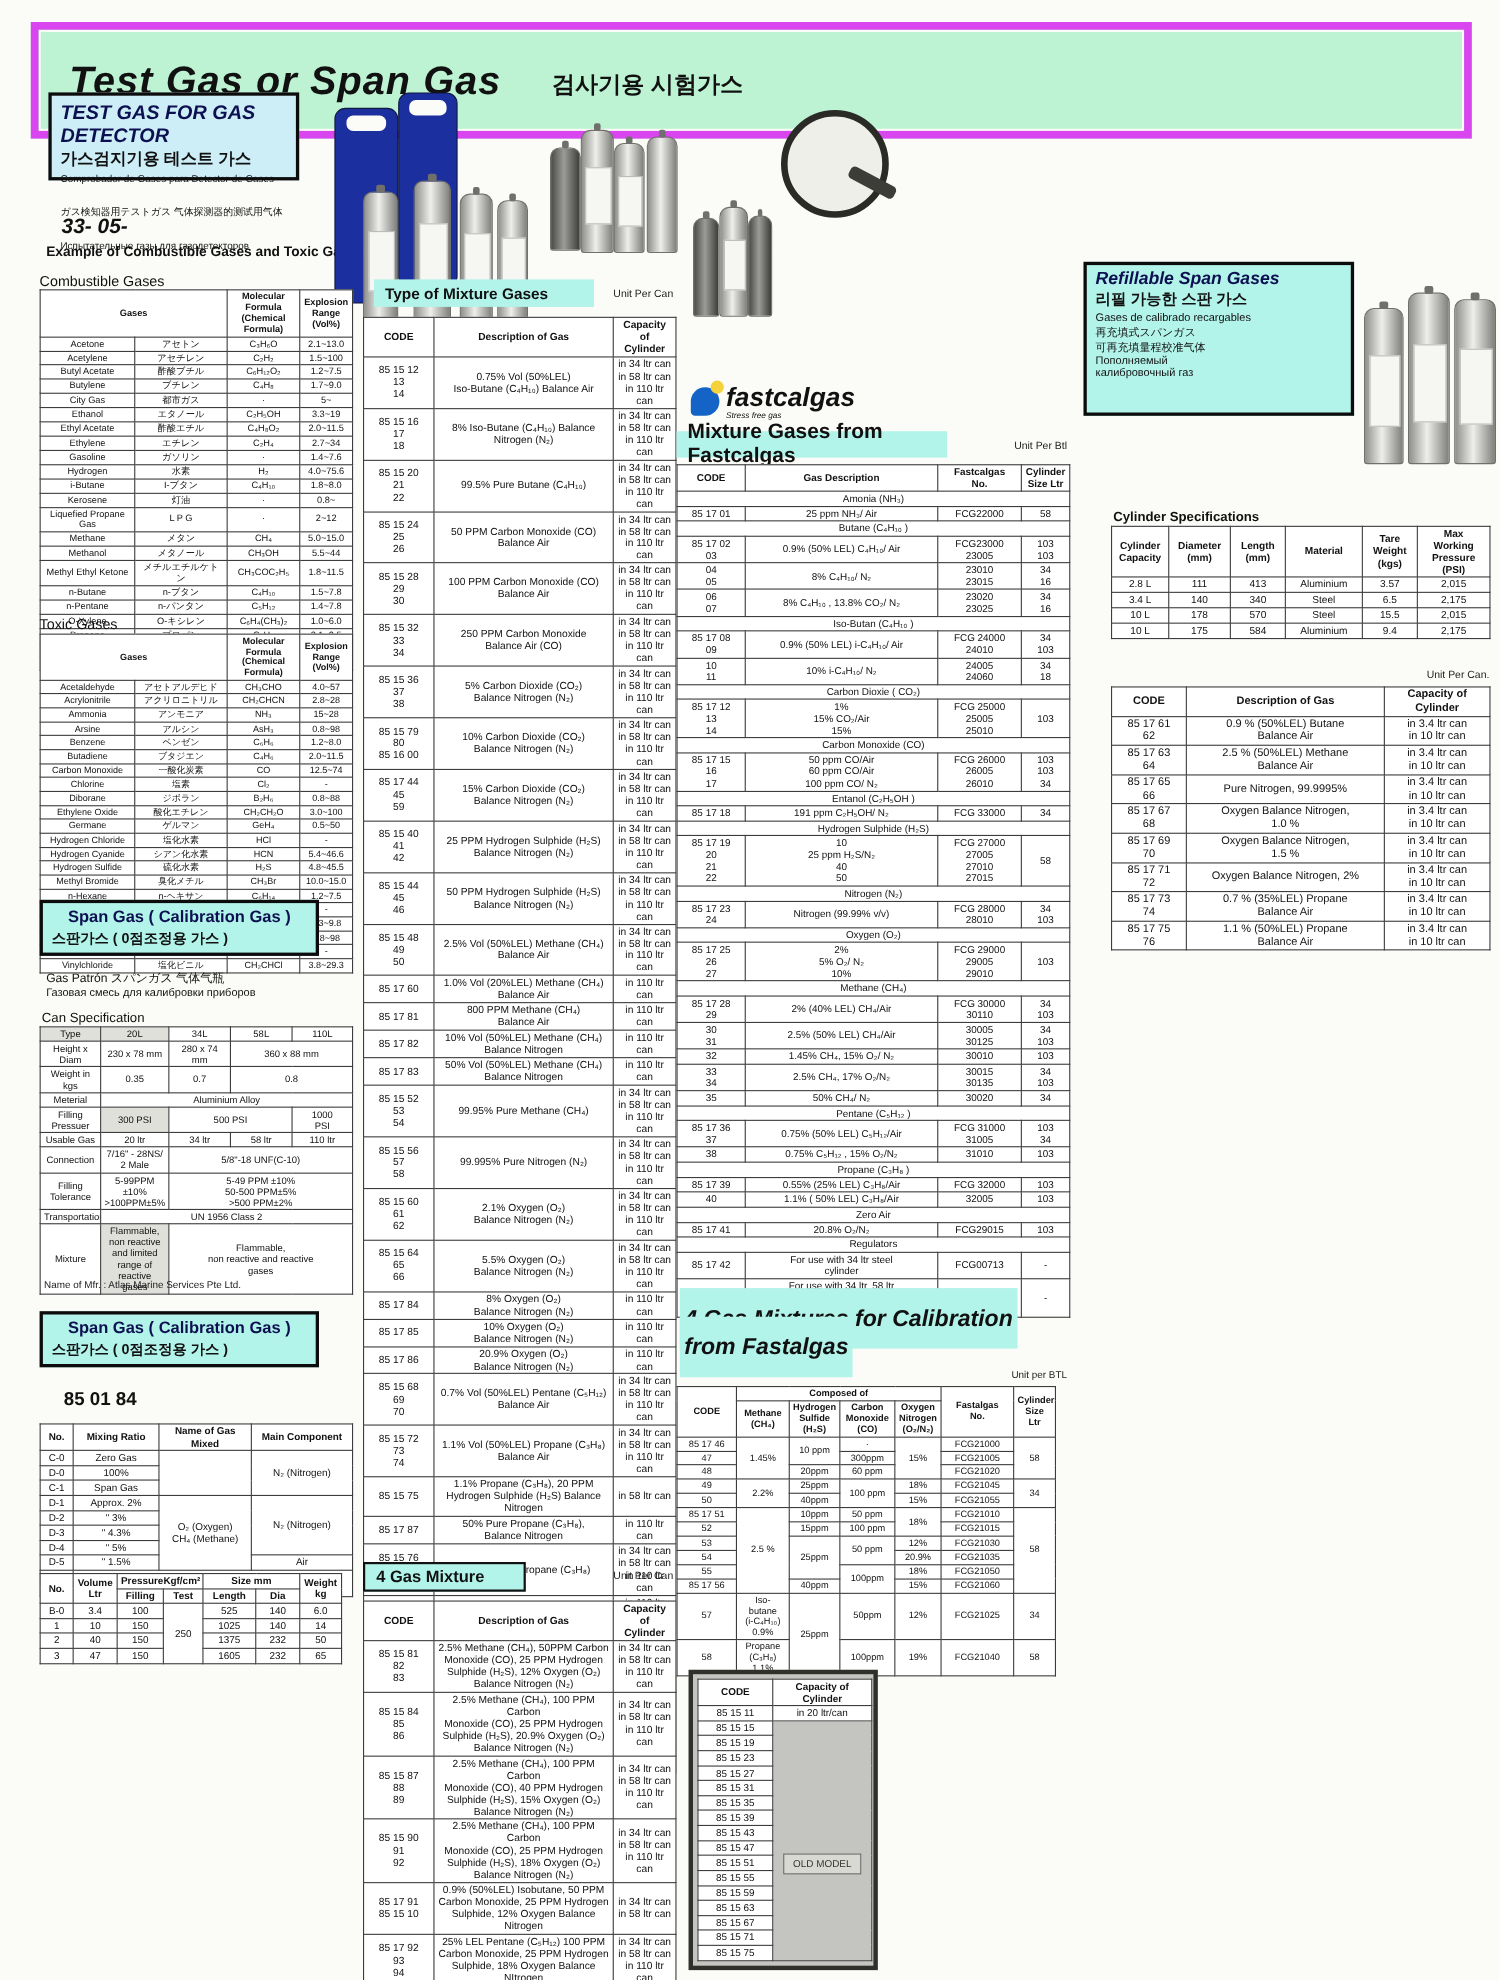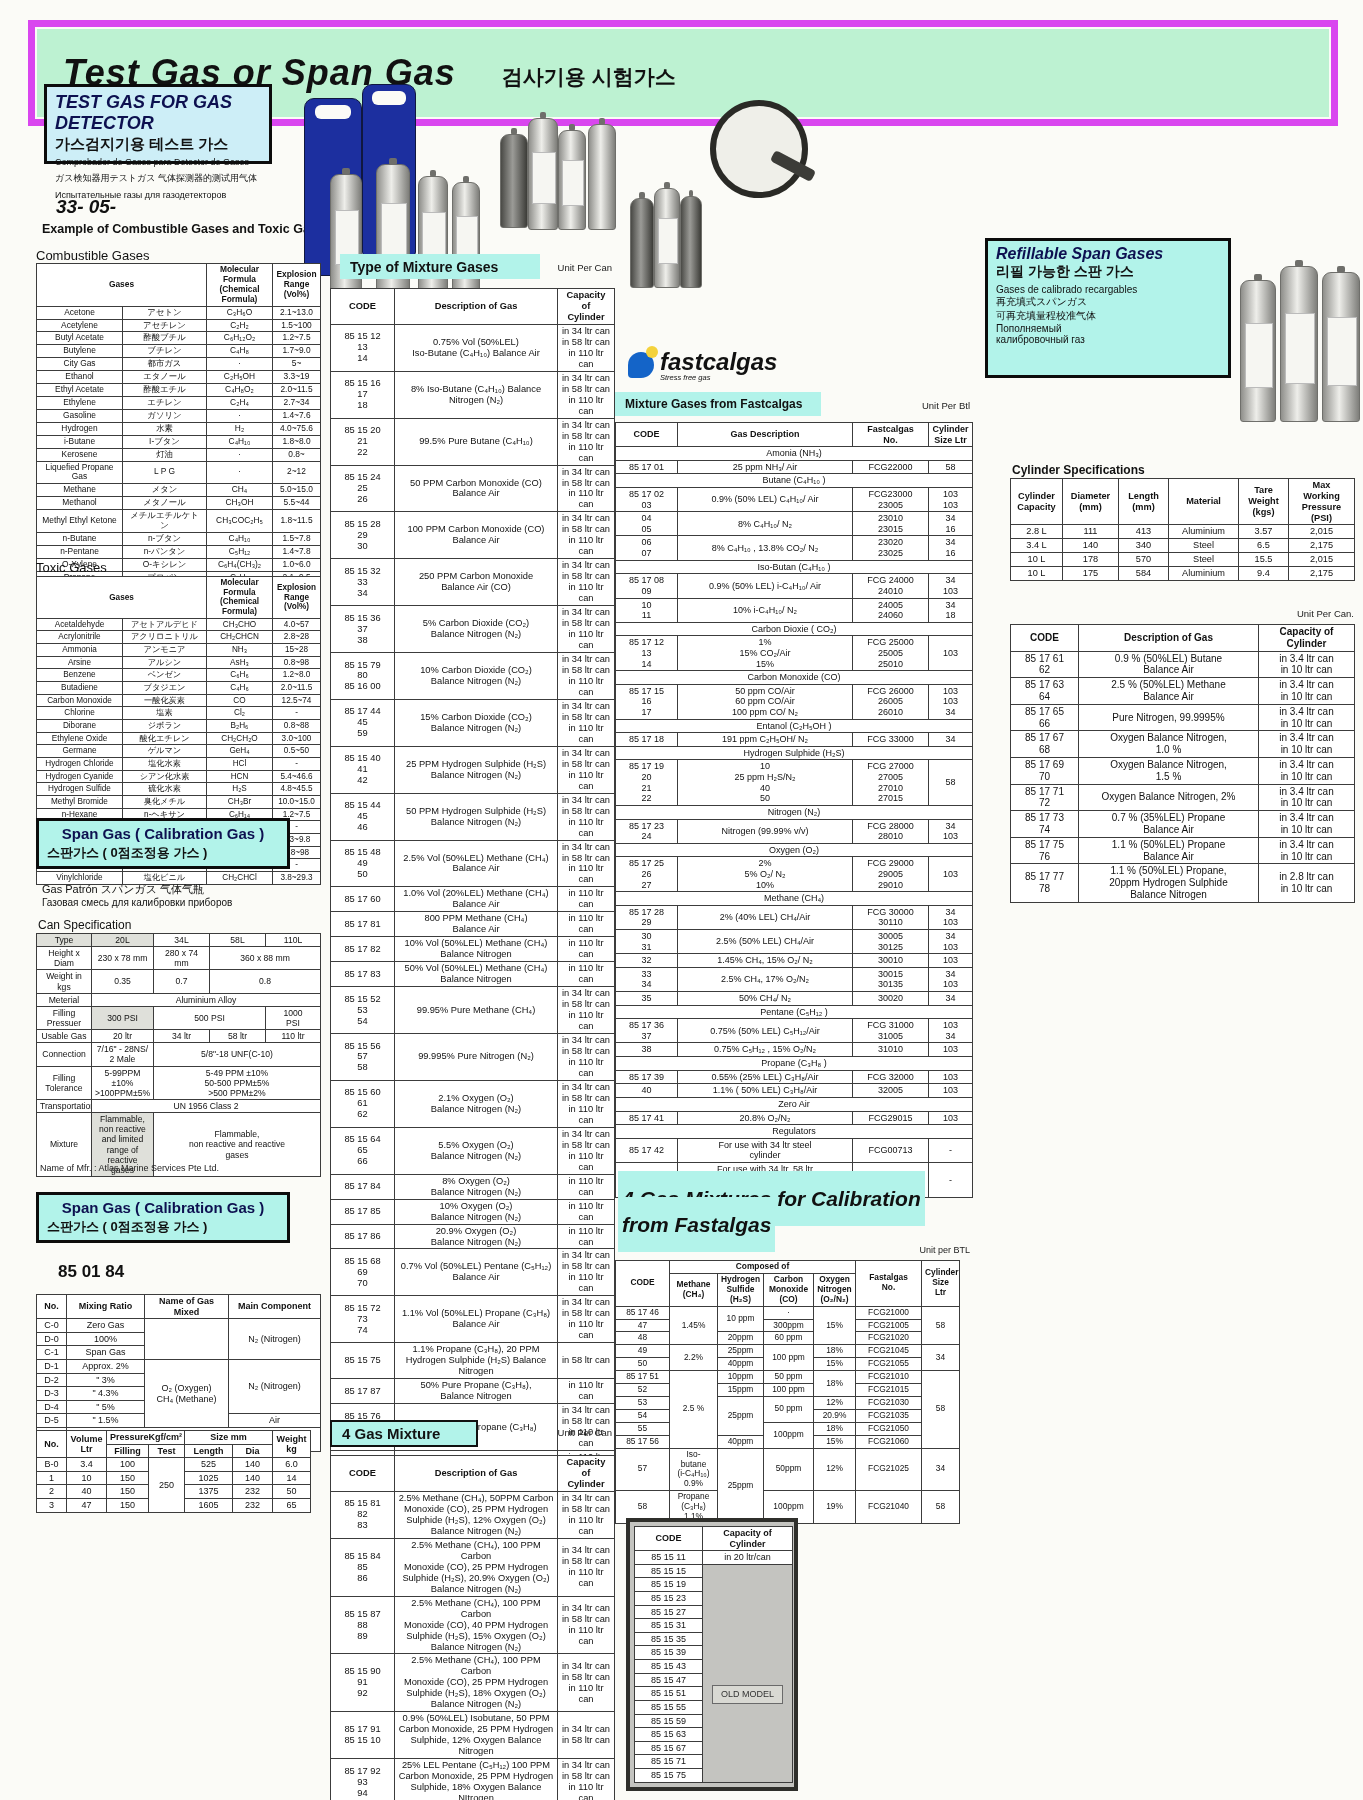"ガス検知器用テストガス 气体探测器的测试用气体" #detbox .l4,#detbox .l5 { margin-top: 5px -> 19px }
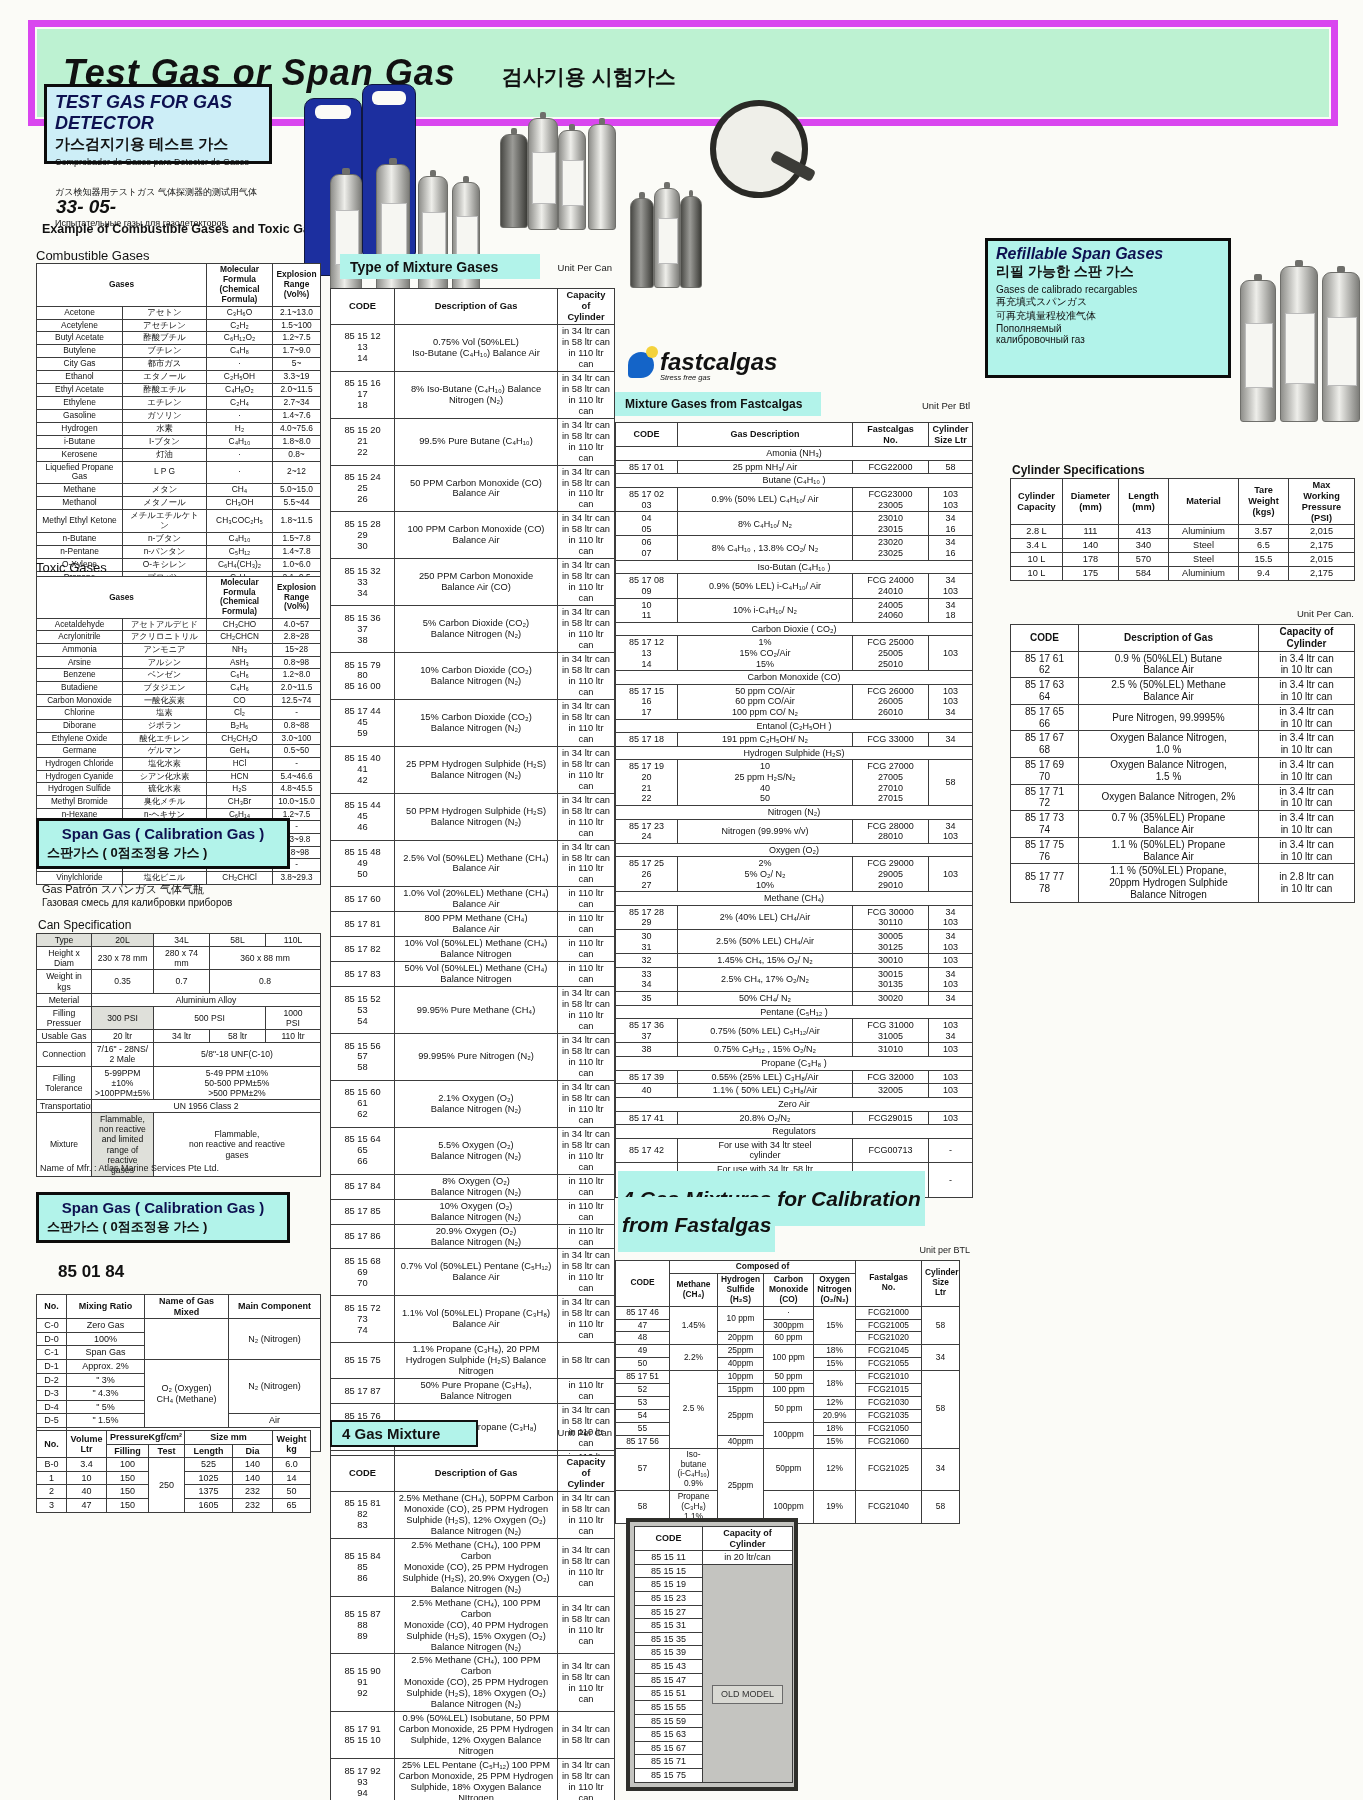"Mixture Gases from Fastcalgas" div.abs { font-size: 12px -> 19px; width: 206px -> 246px }
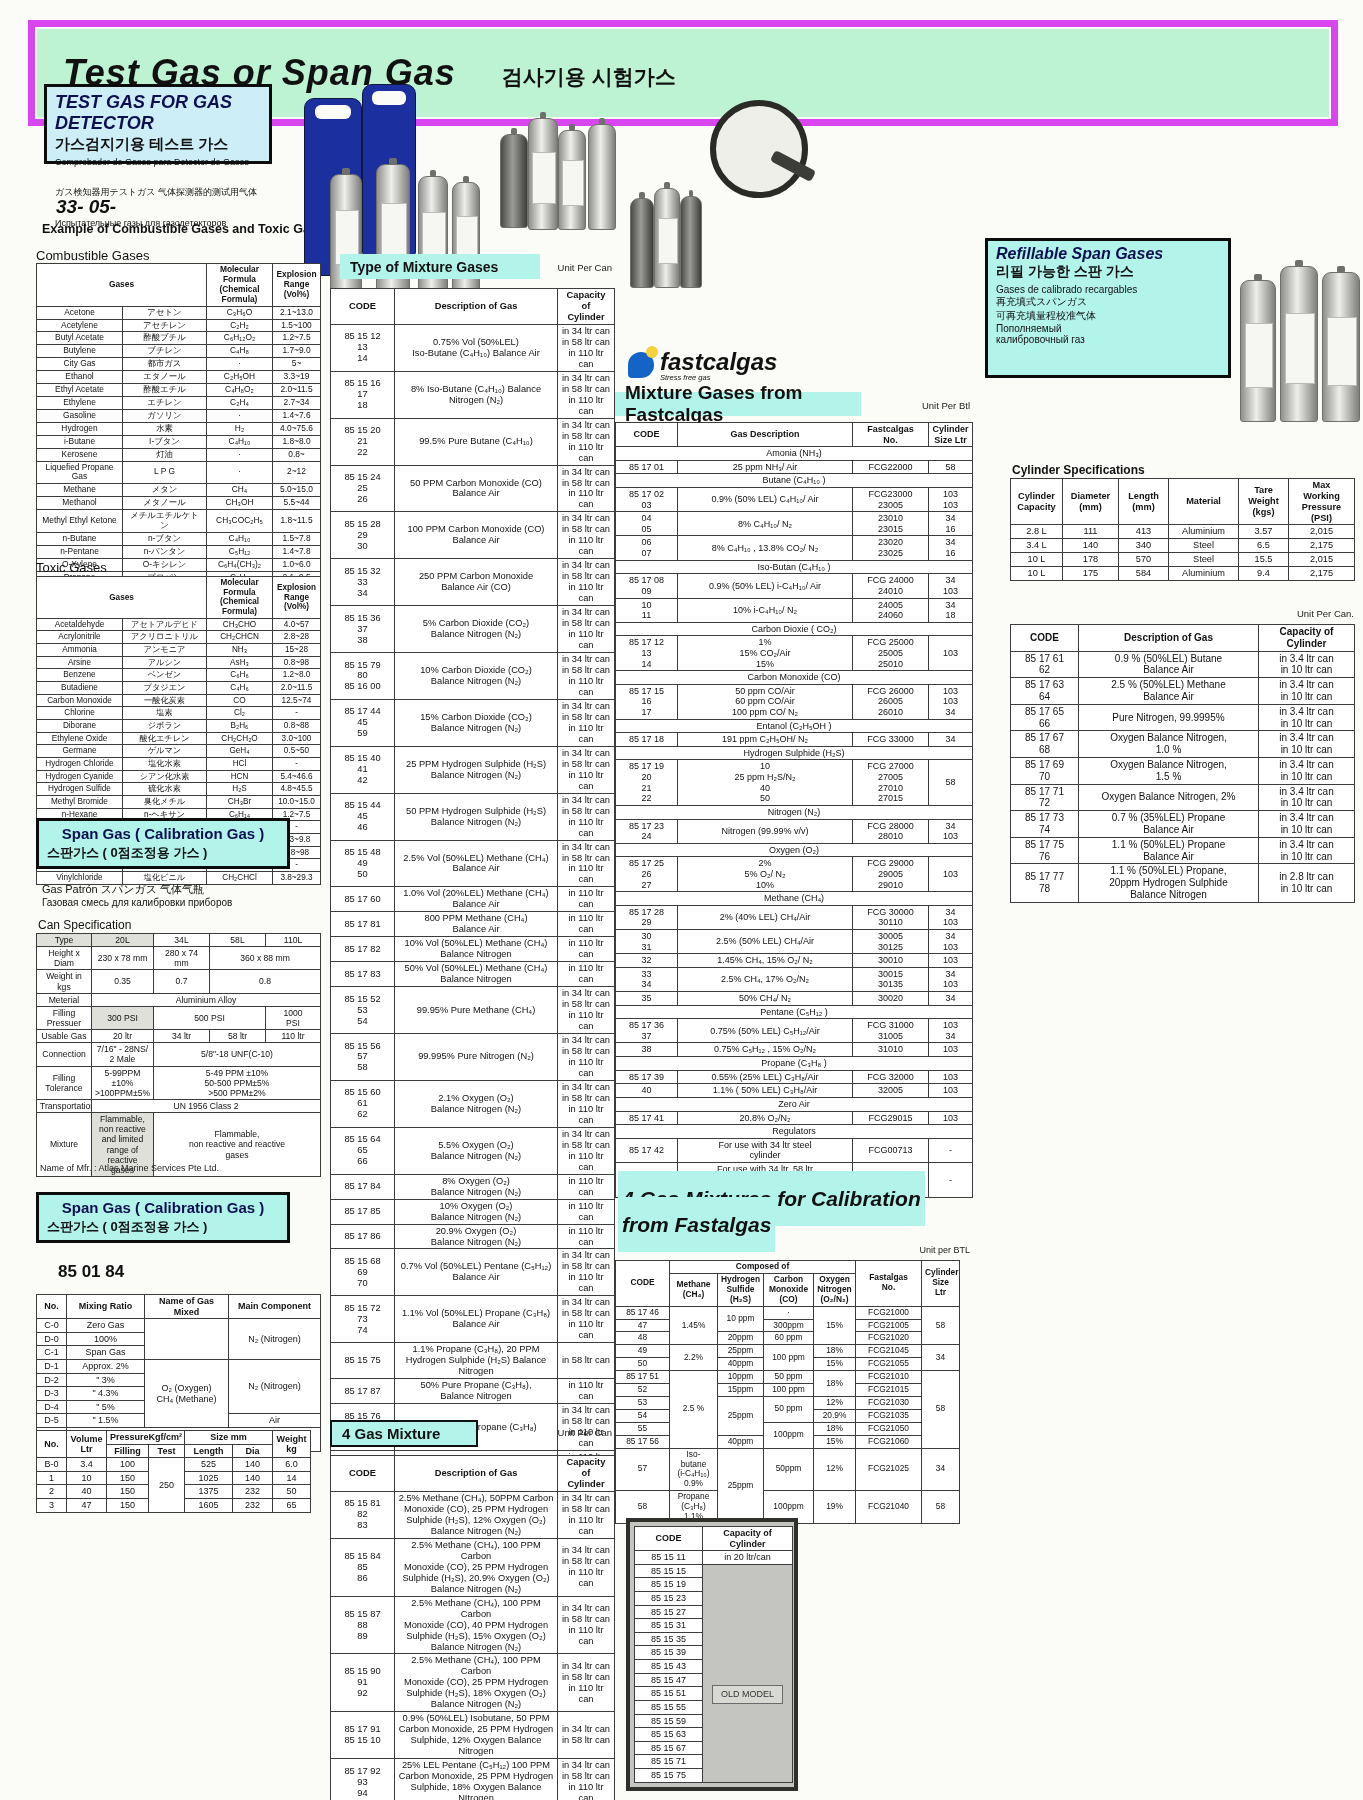"85 17 77" tr { html: <tr> <td>85 17 77 78</td> <td>1.1 % (50%LEL) Propane, 20ppm Hydrogen Sulphide Balance Nitrogen</td> <td>in 2.8 ltr can in 10 ltr can</td> </tr> -> none }
